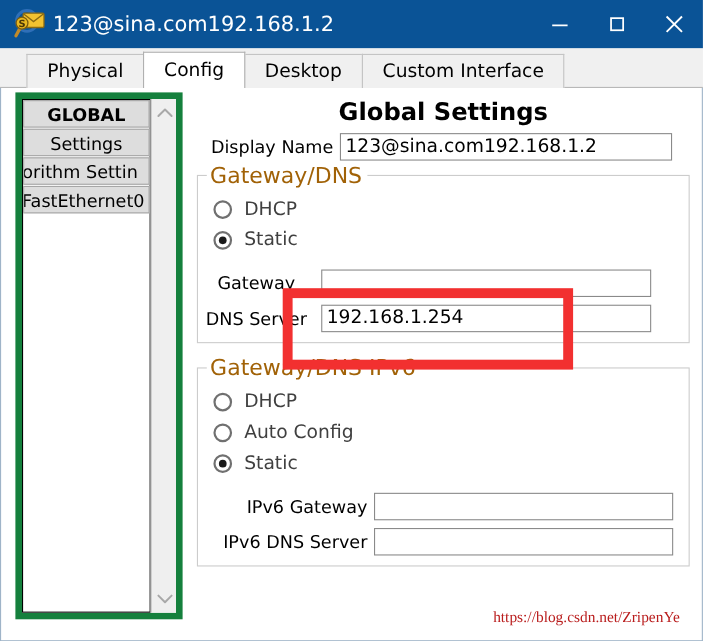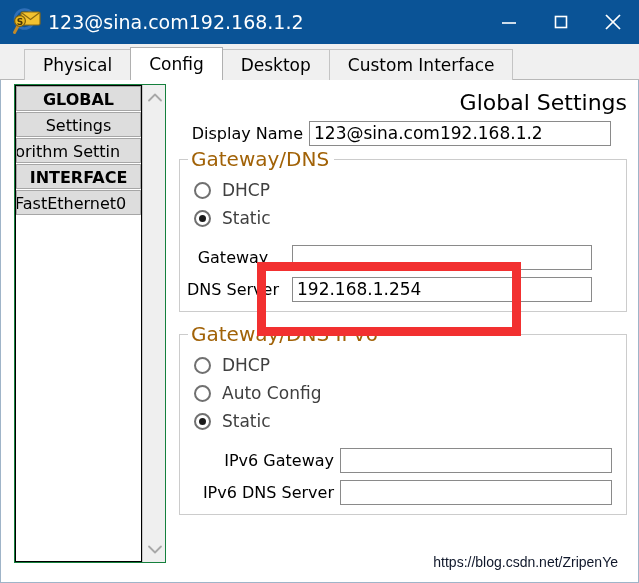"GLOBAL" .sidebar { border: 1px solid #15803d -> 6px solid #15803d }
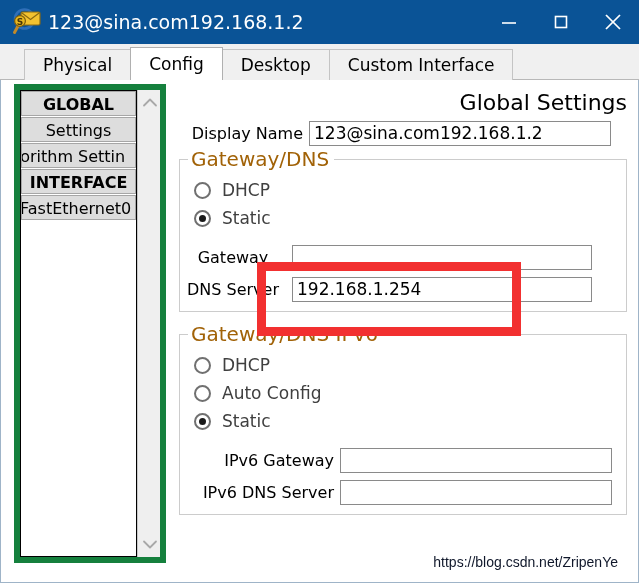"Global Settings" .panel-title { font-weight: none -> bold; text-align: right -> center }
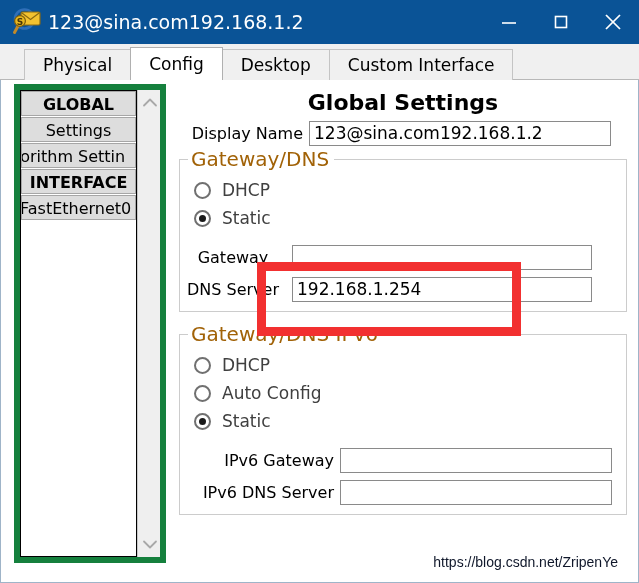"INTERFACE" div.side-item { html: <div>INTERFACE</div> -> none }
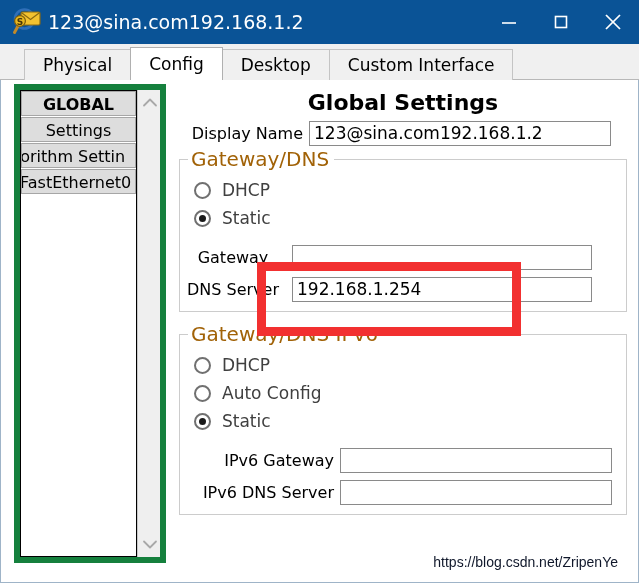"https://blog.csdn.net/ZripenYe" .watermark { color: #0f172a -> #b91c1c; font-family: Liberation Sans, sans-serif -> Liberation Serif, serif }
